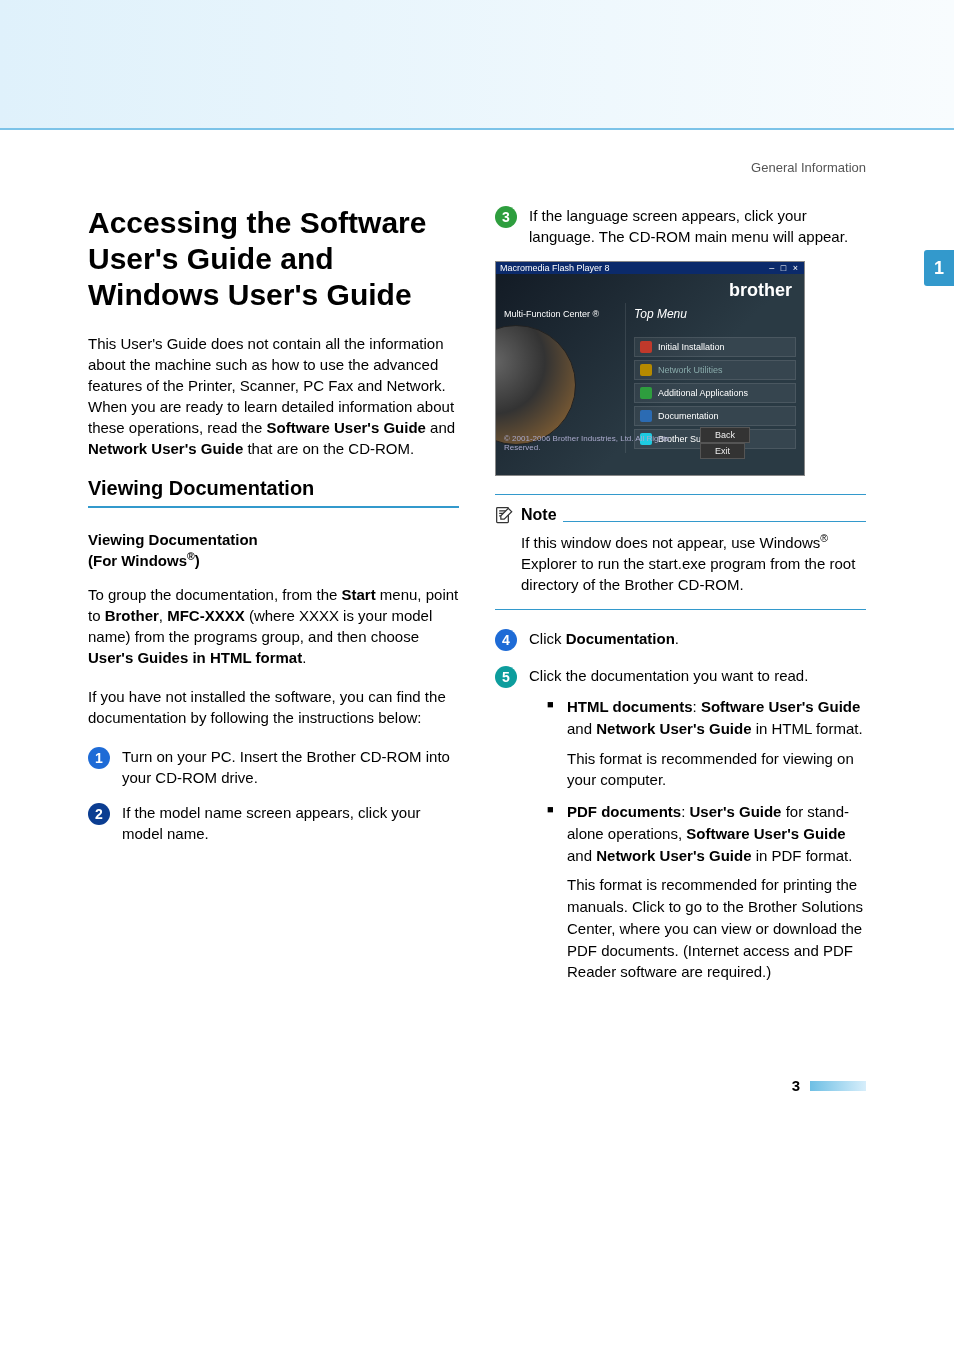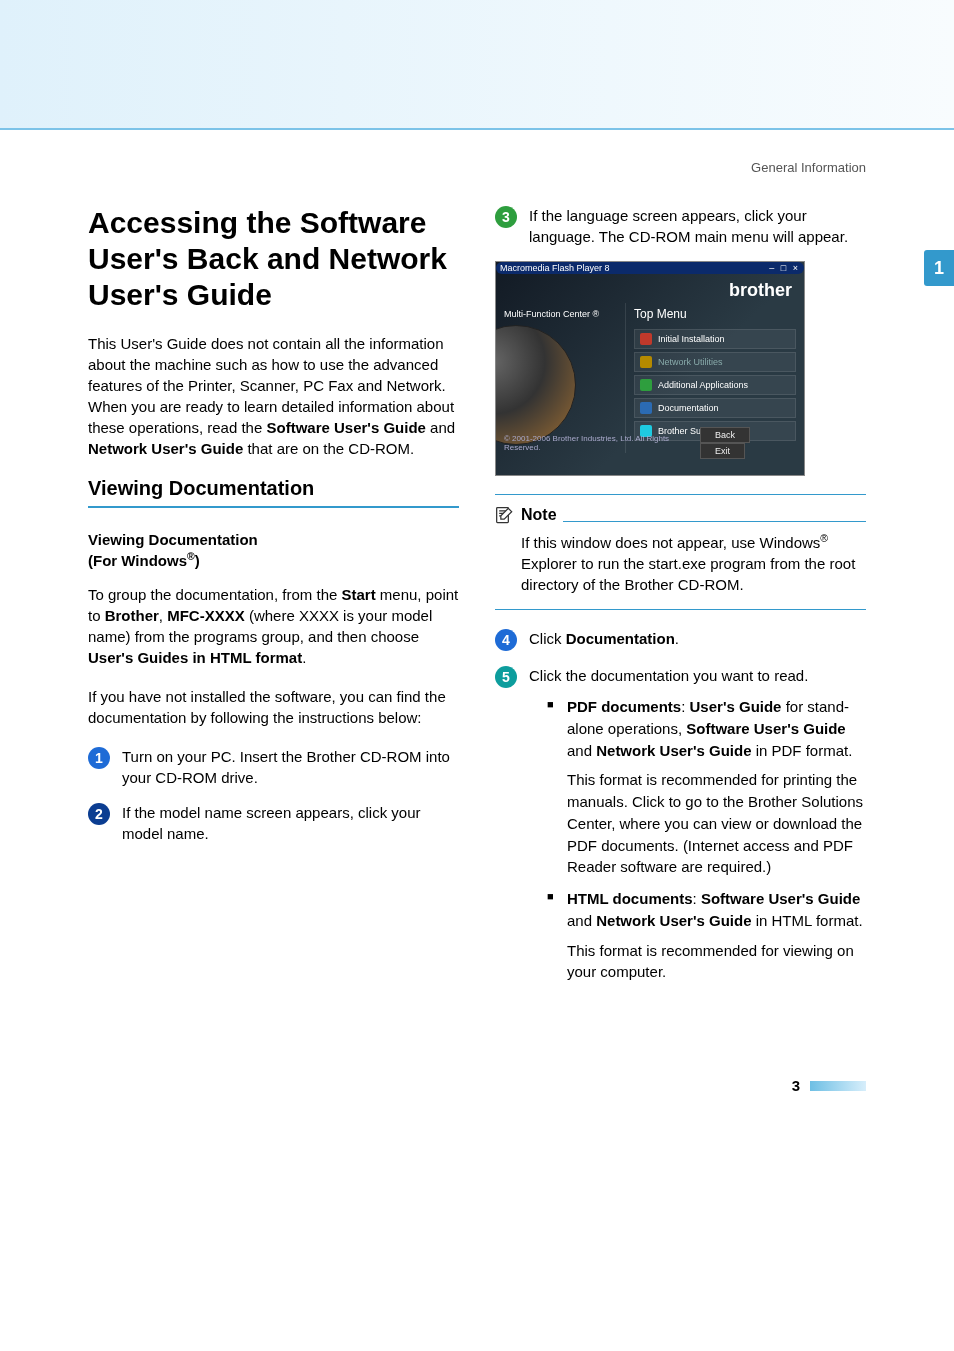"Accessing the Software User's Back" h1 { text: Back and Network -> Guide and Windows }
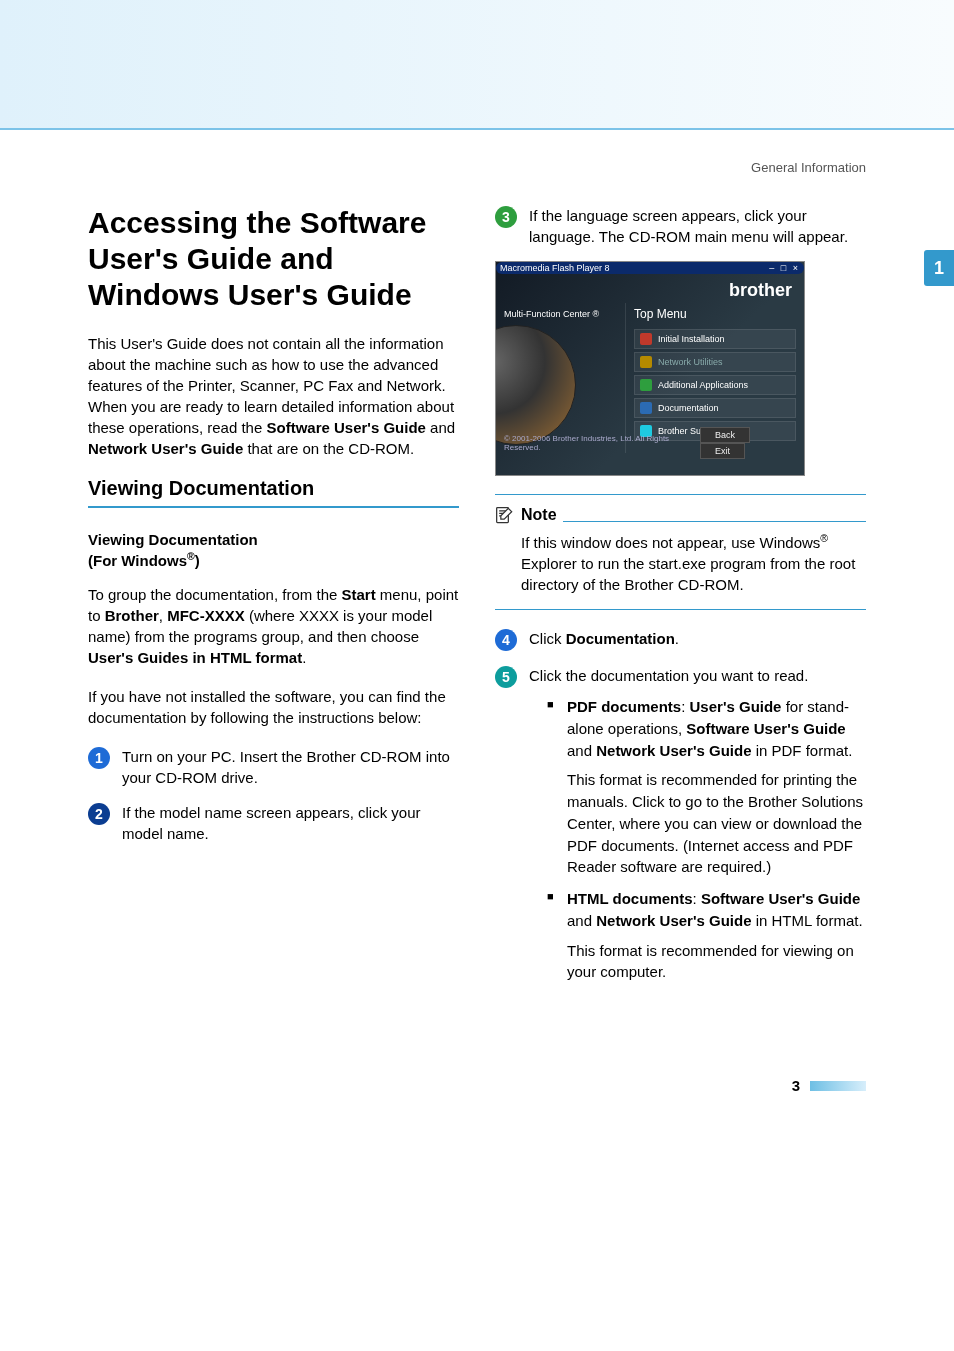"Macromedia Flash Player 8" .ss-titlebar { border-radius: 6px -> none }
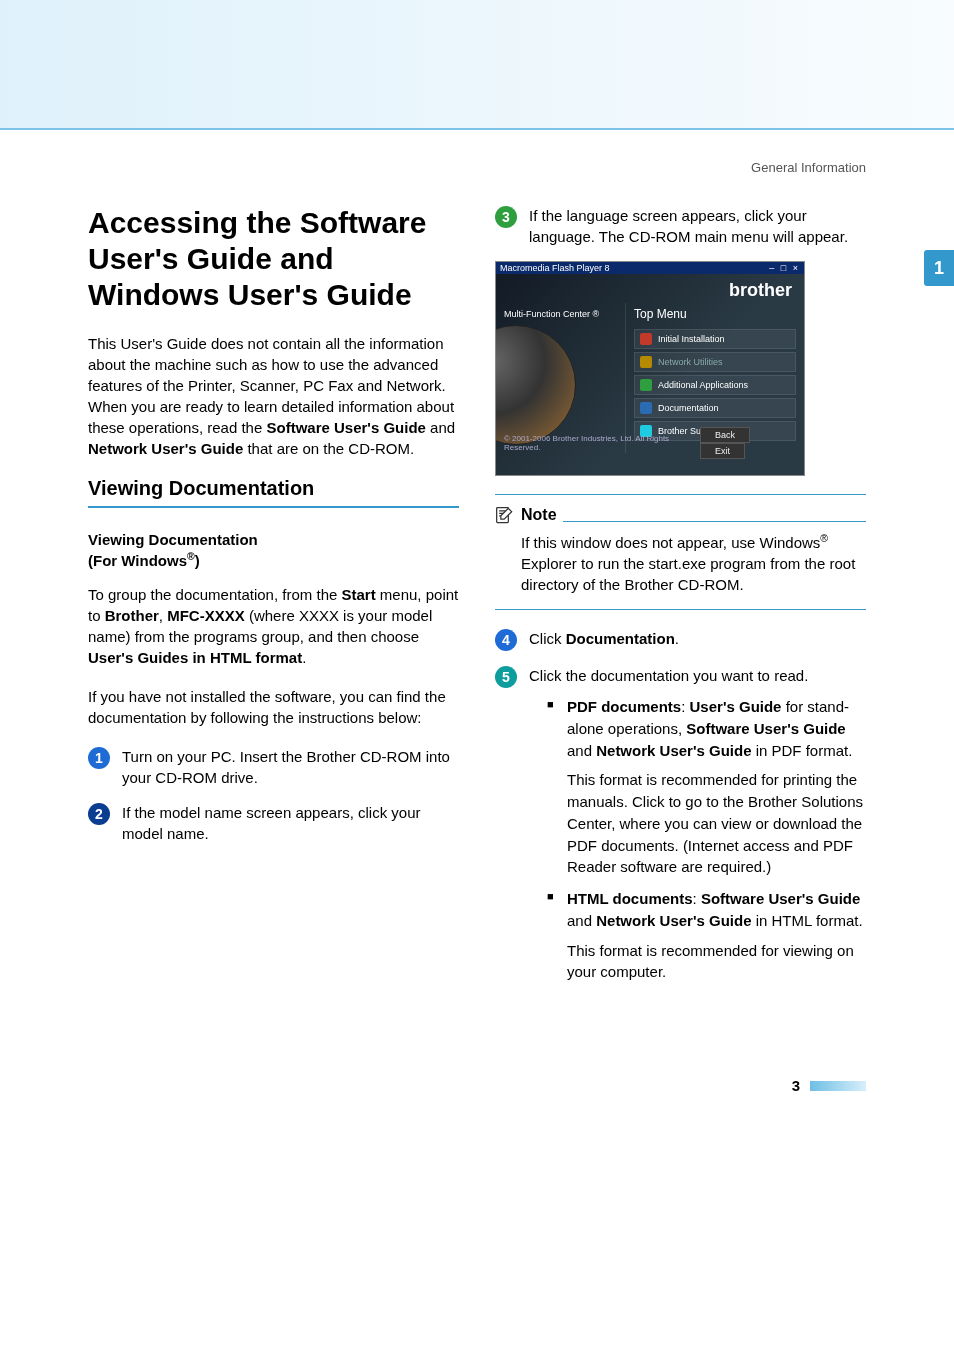"Top Menu" .ss-topmenu { font-style: none -> italic; margin-bottom: 8px -> 16px }
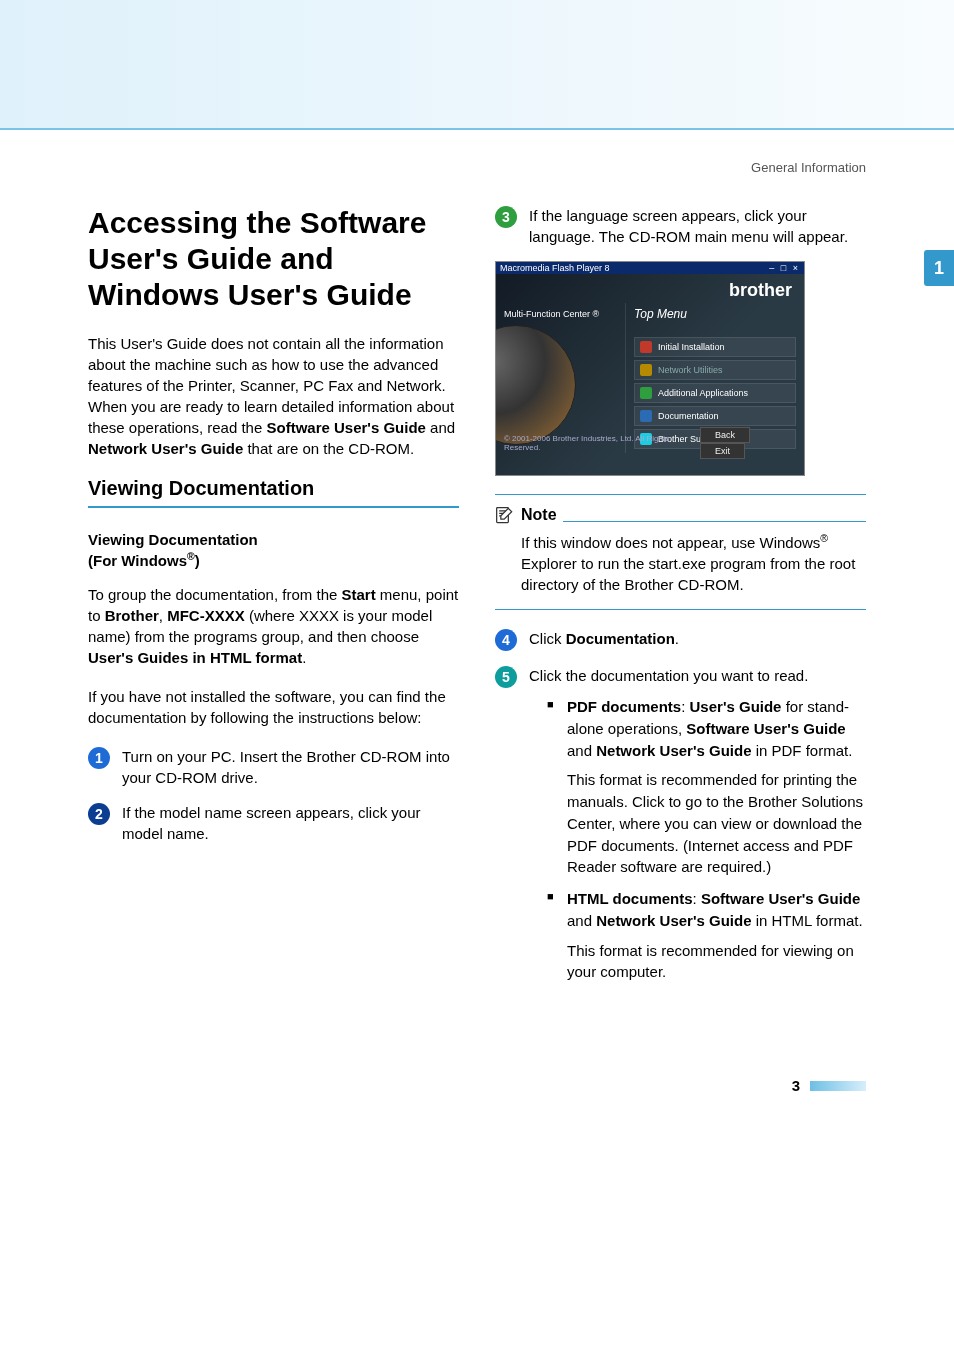"PDF documents: User's Guide for" li { order: before "HTML documents: Software User's Guide" -> after "HTML documents: Software User's Guide" }
